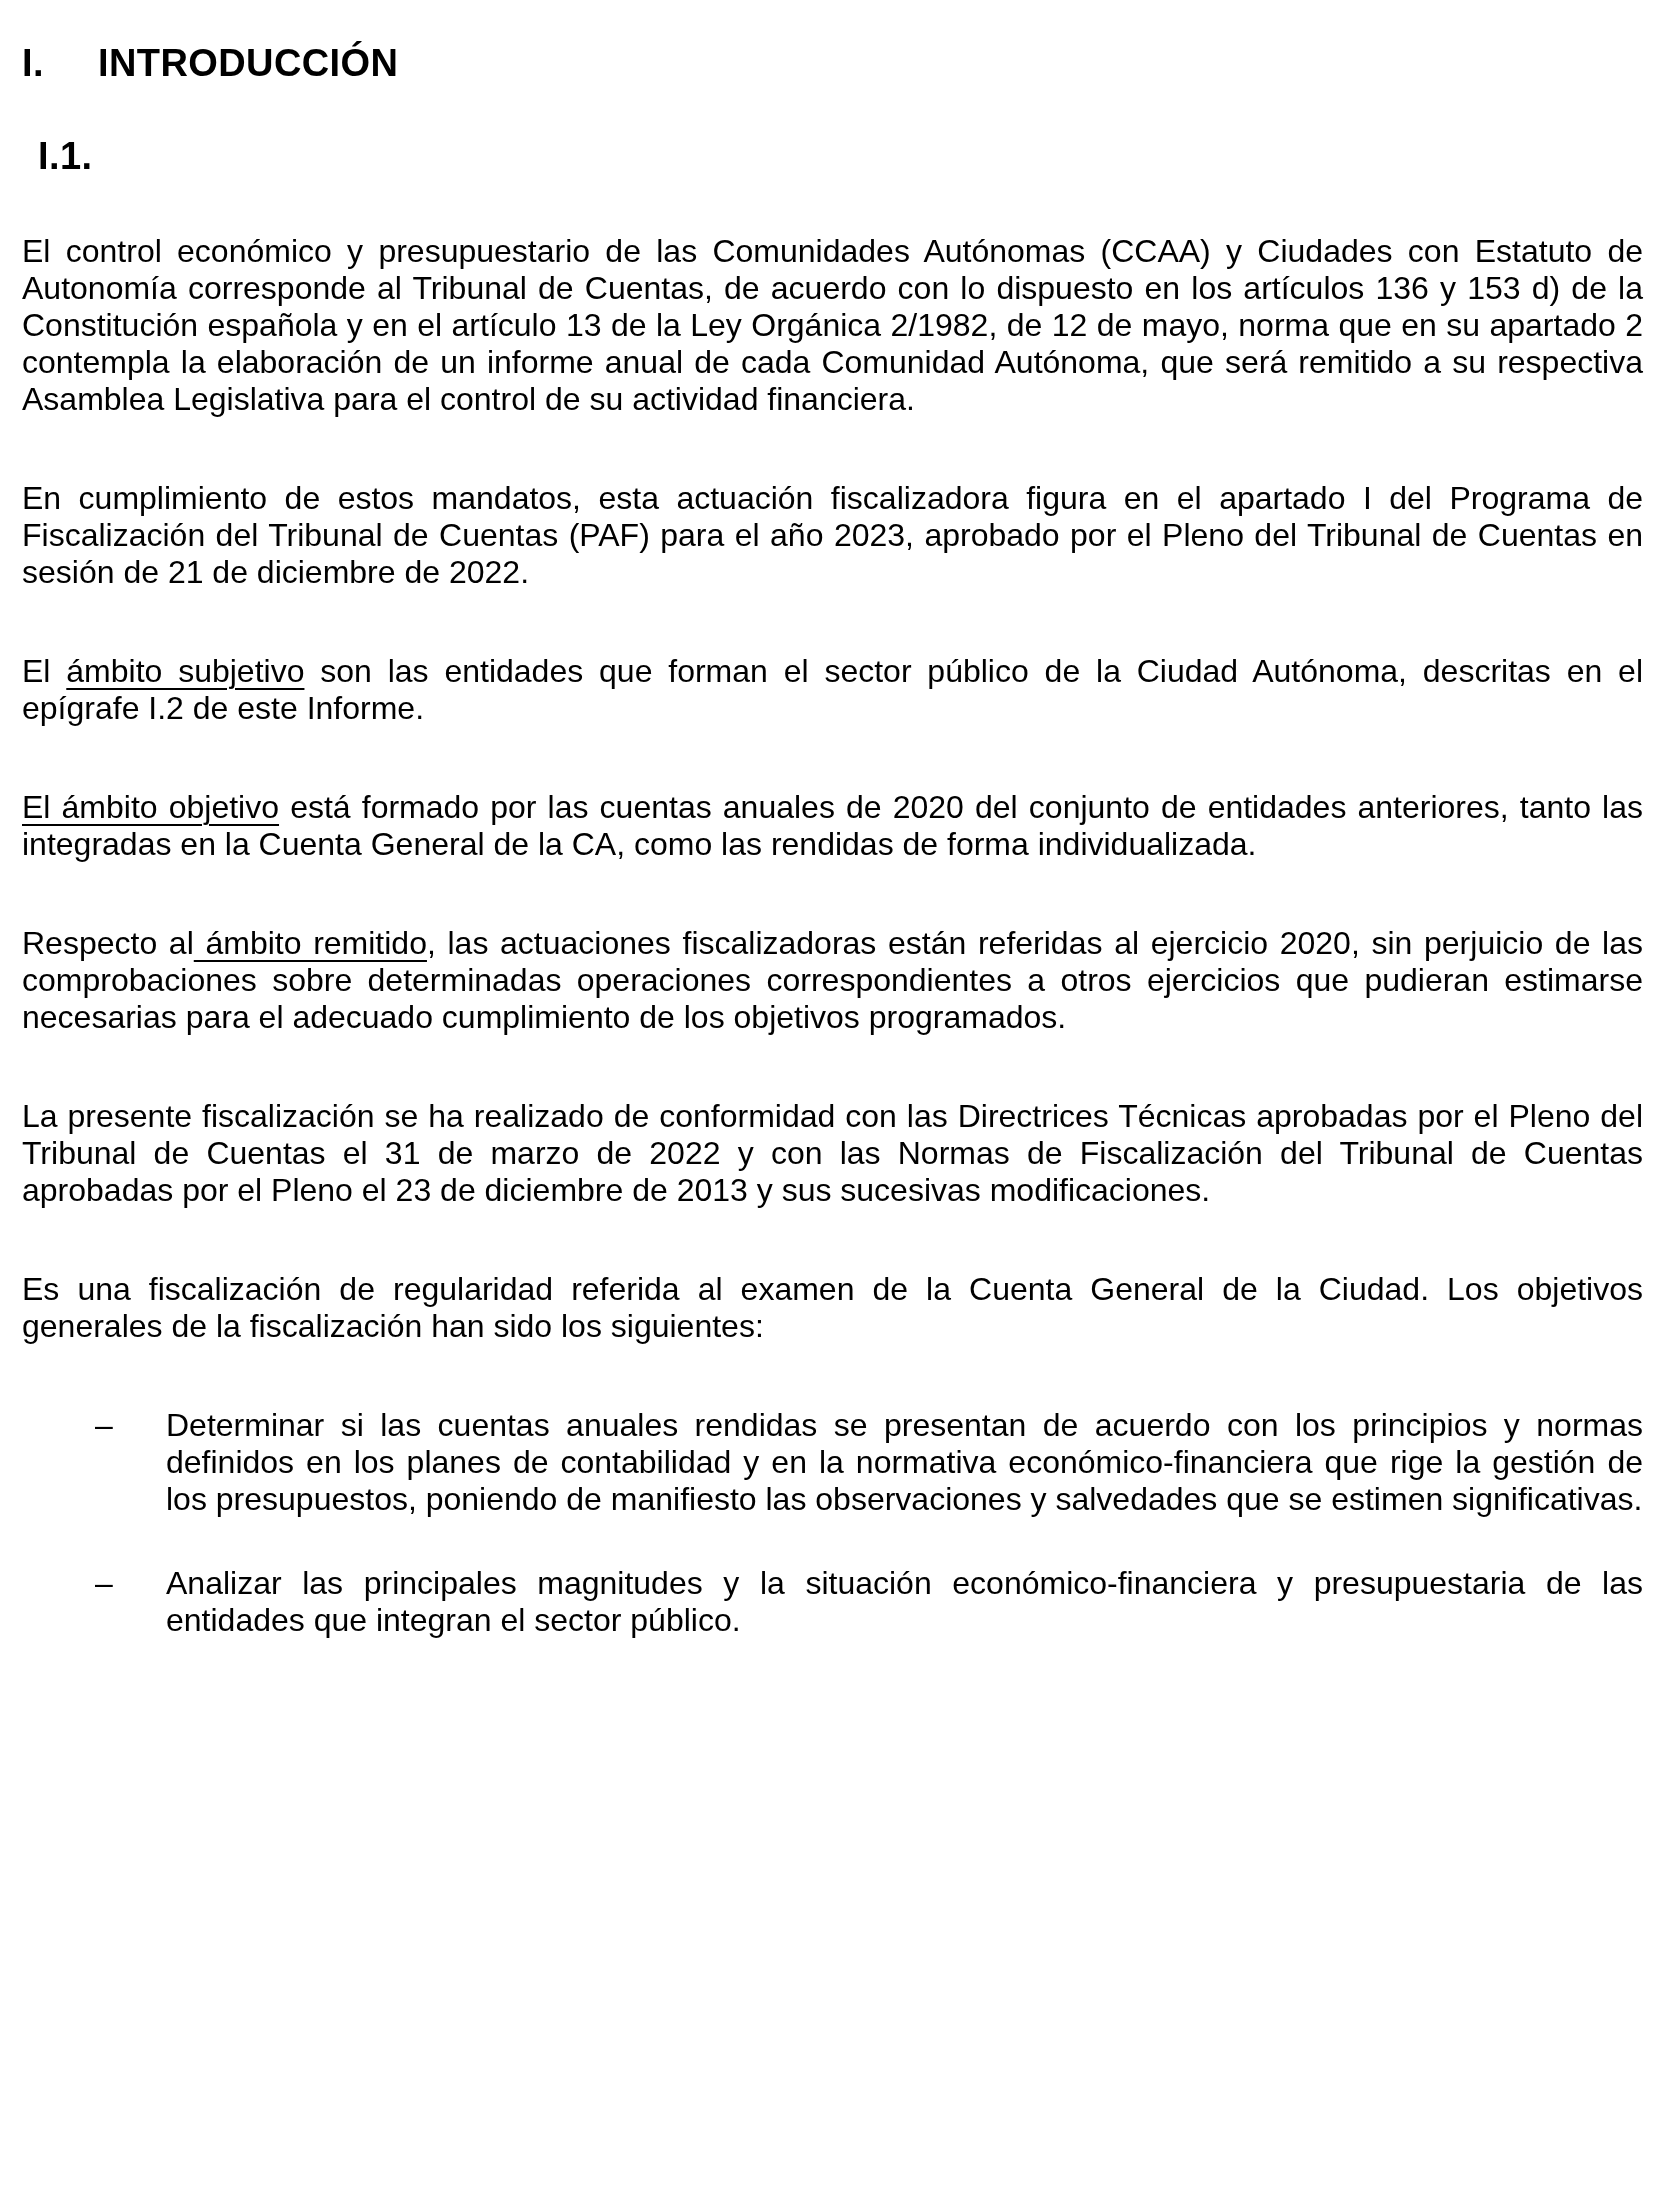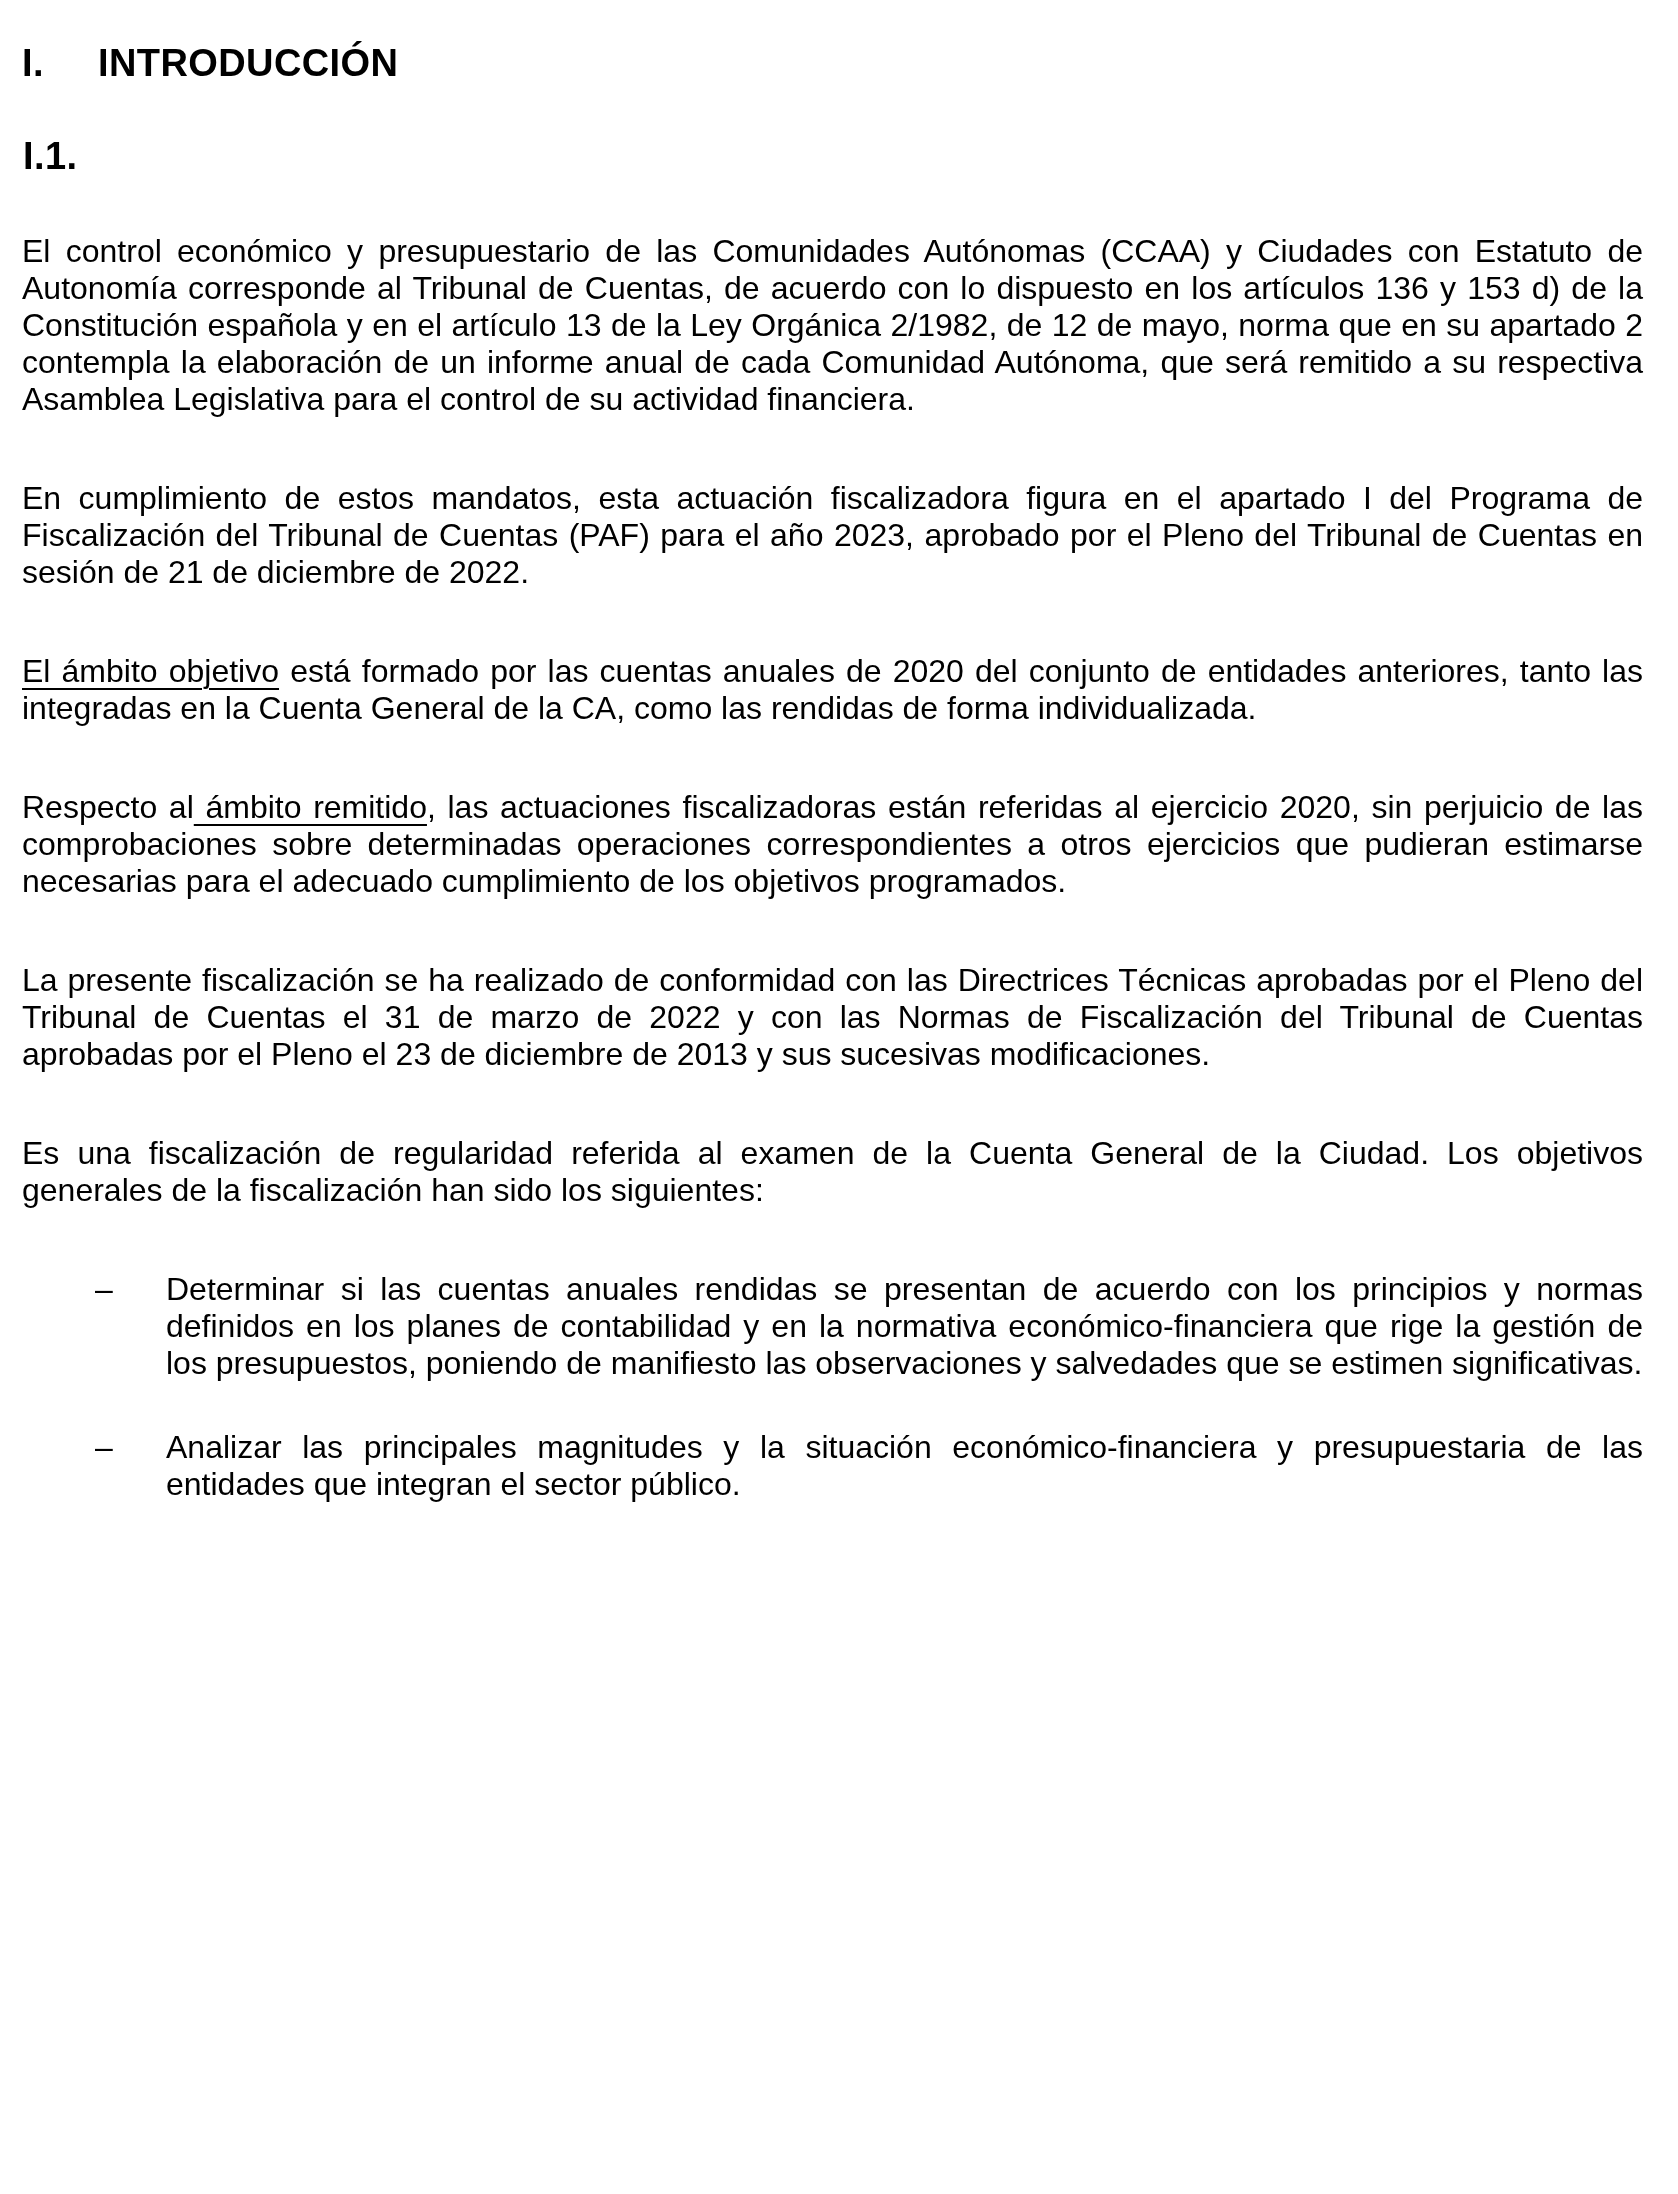"I.1." .heading.h2 { margin: 0 0 55px 1px -> 0 0 55px 16px }
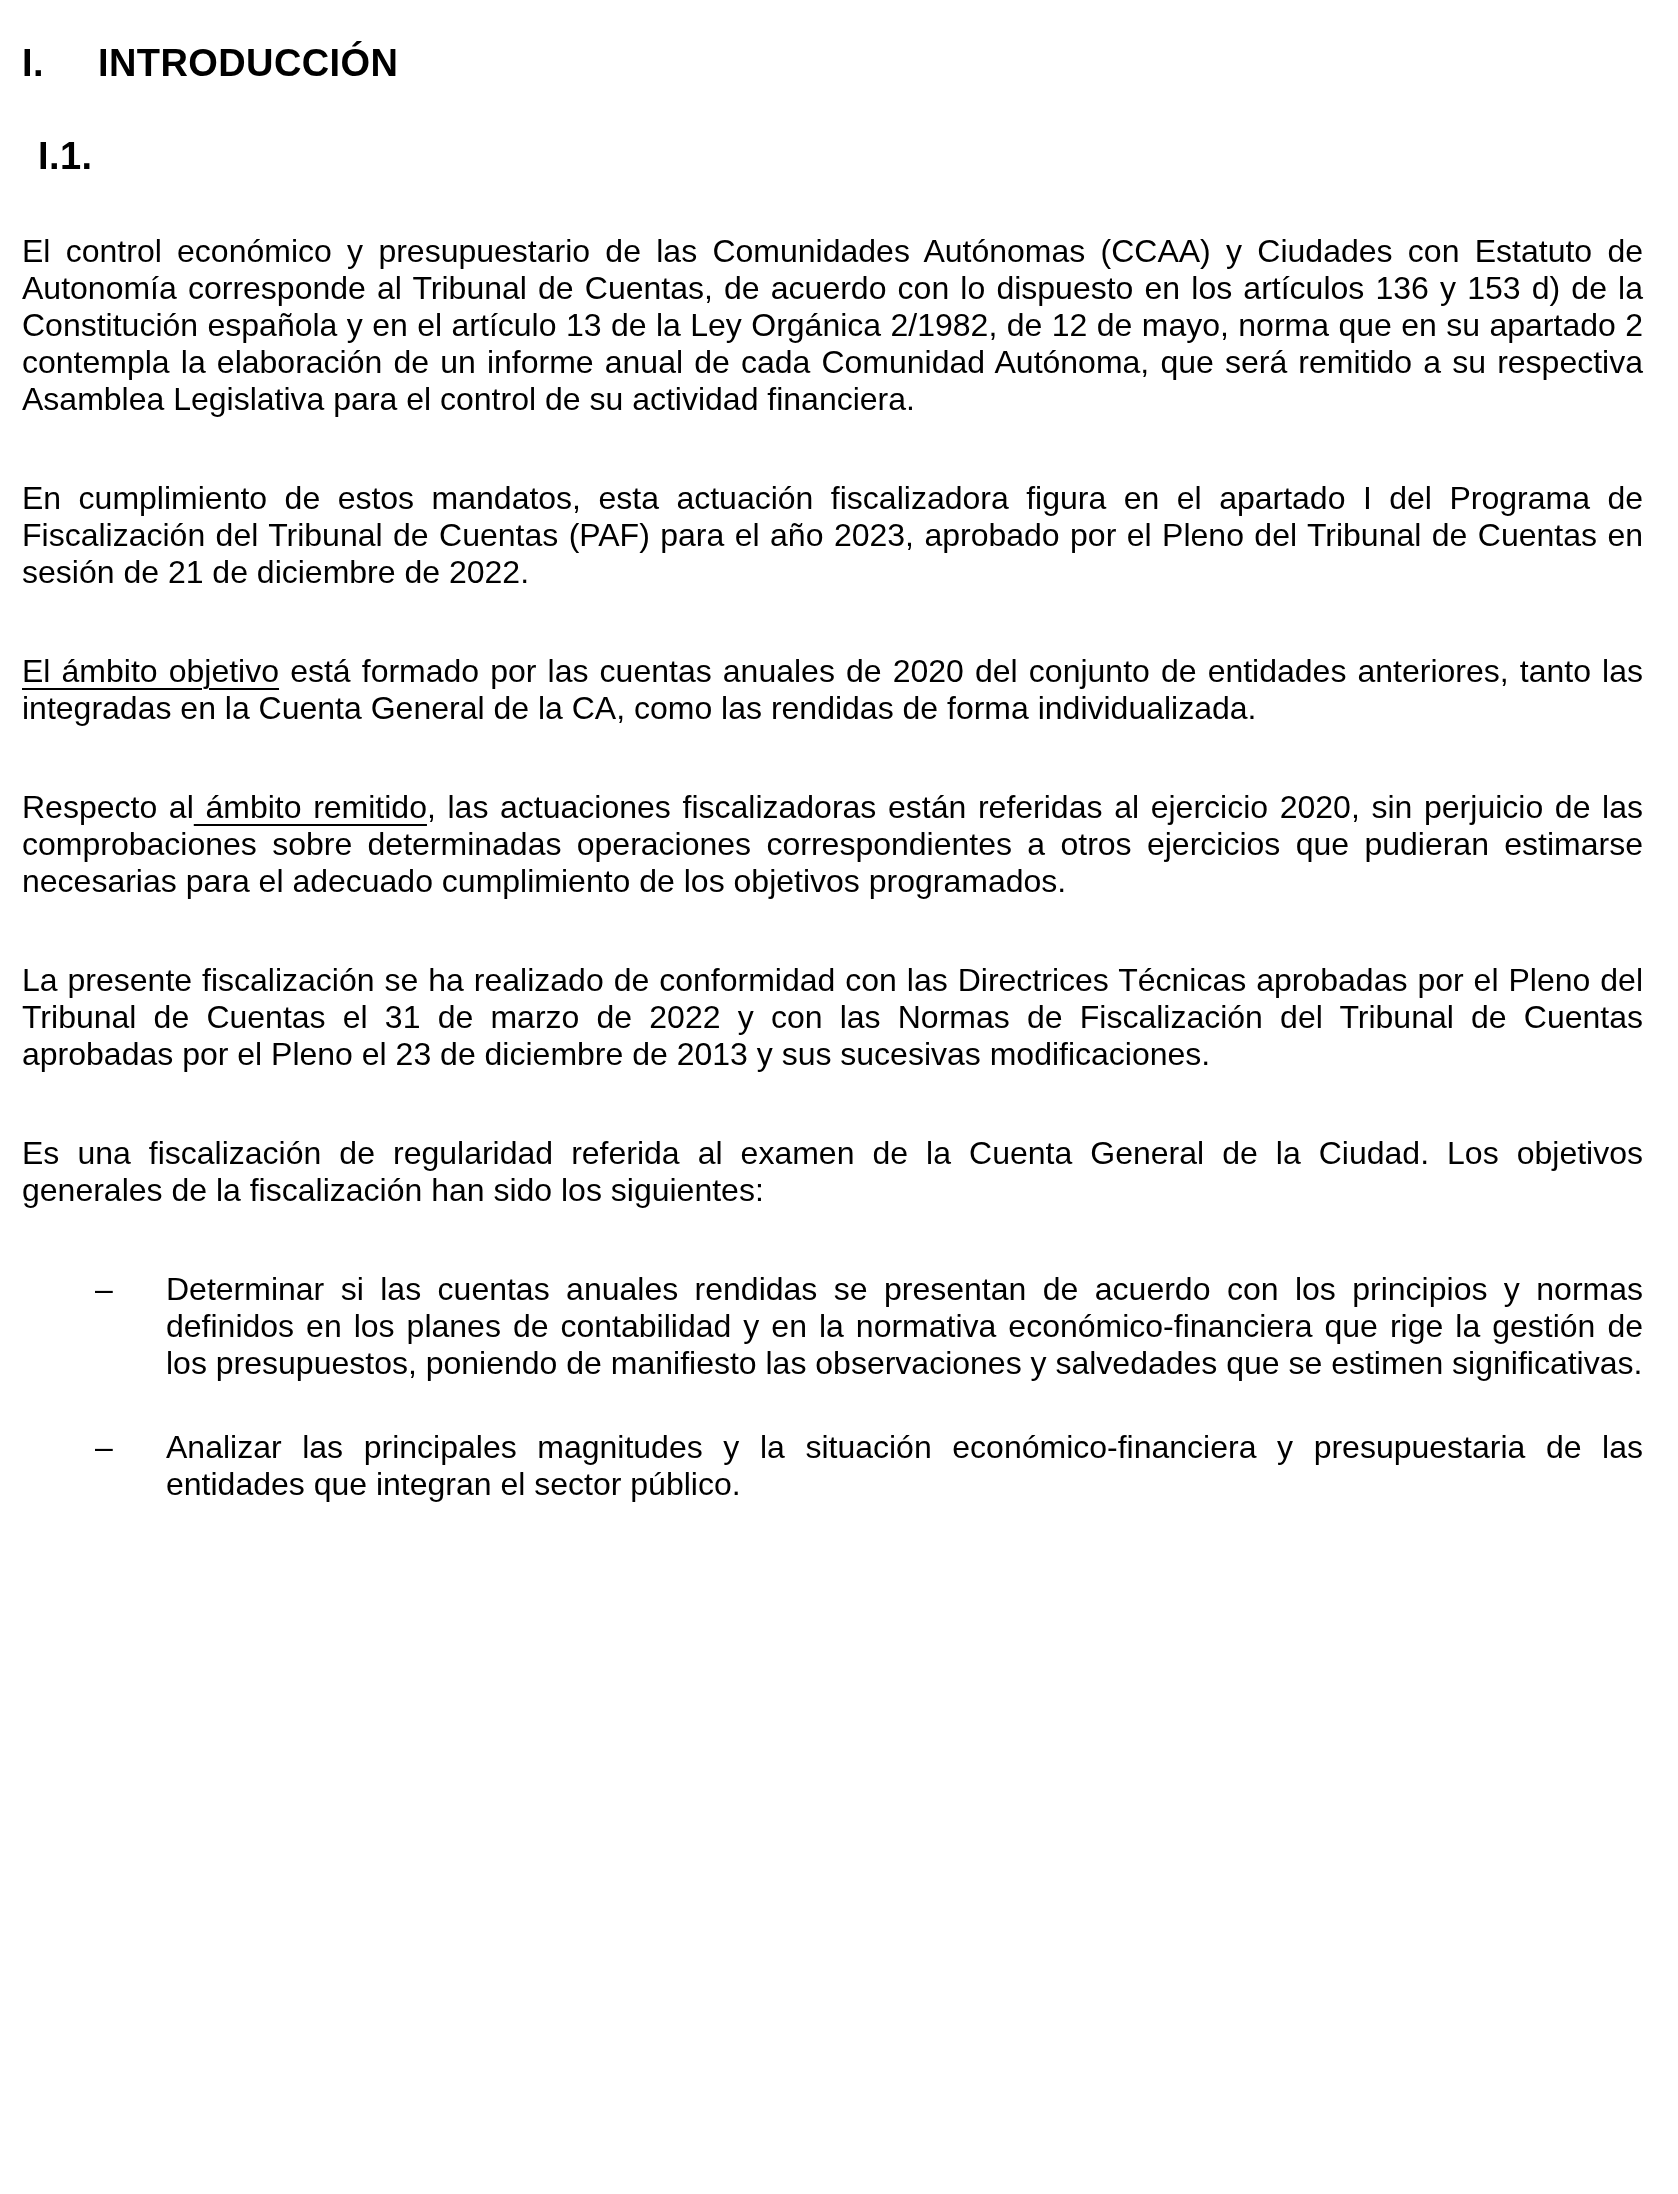"El ámbito subjetivo son las" p.para { html: none -> <p><span>El </span><span>ámbito subjetivo</span><span> son las entidades que forman el sector público de la Ciudad Autónoma, descritas en el epígrafe I.2 de este Informe.</span></p> }
